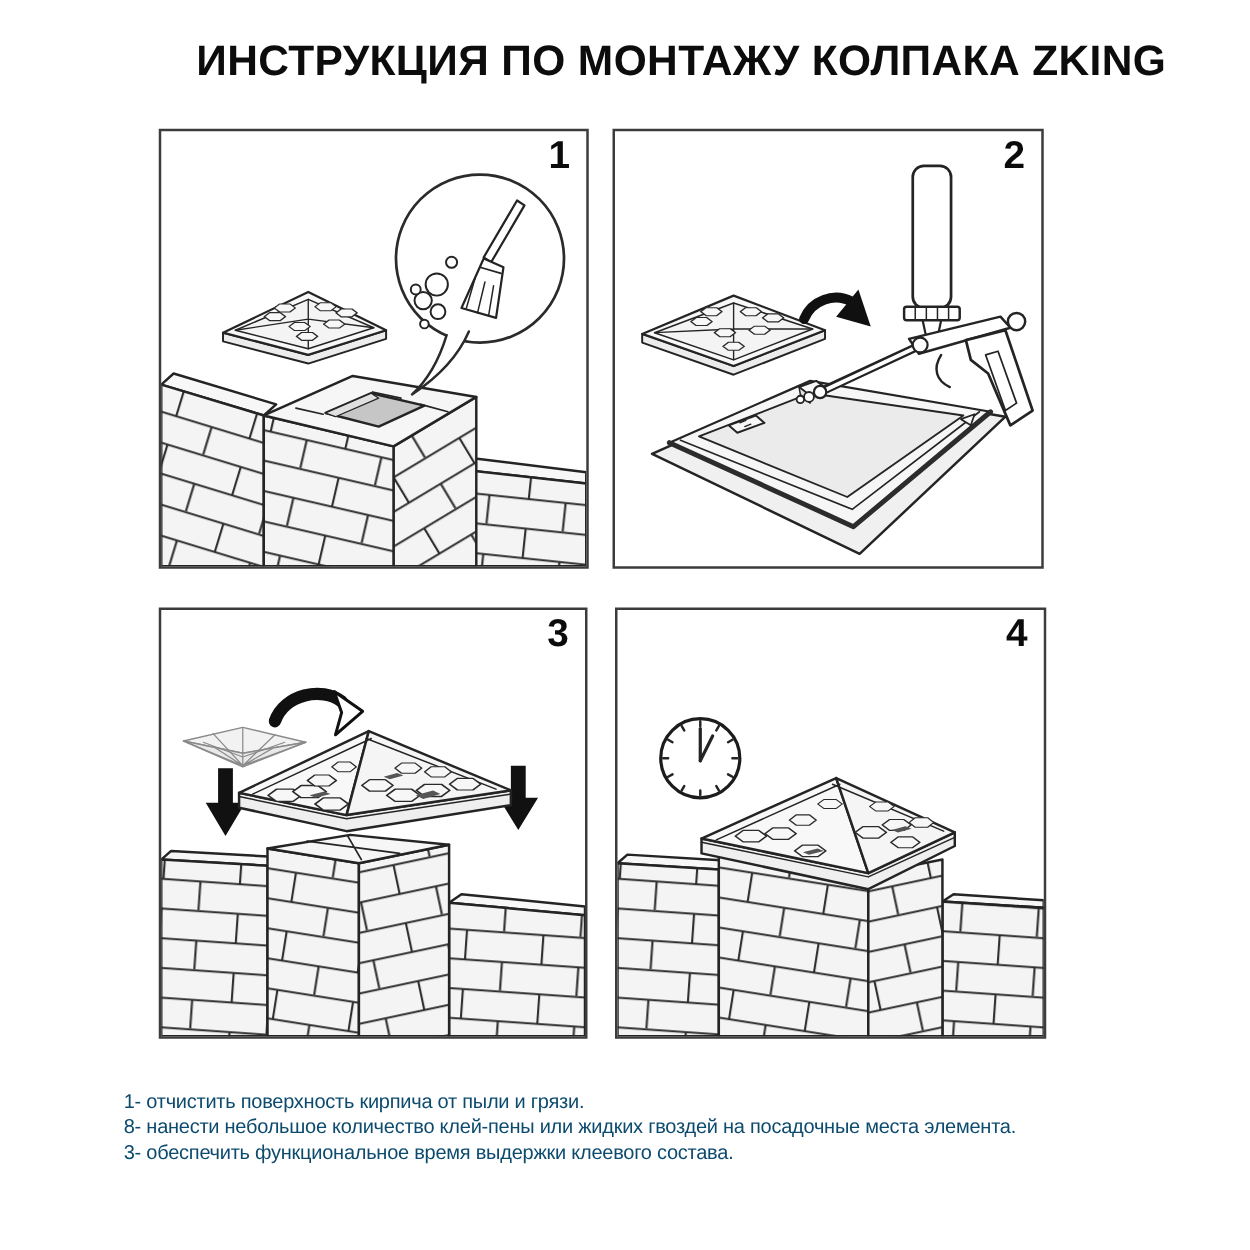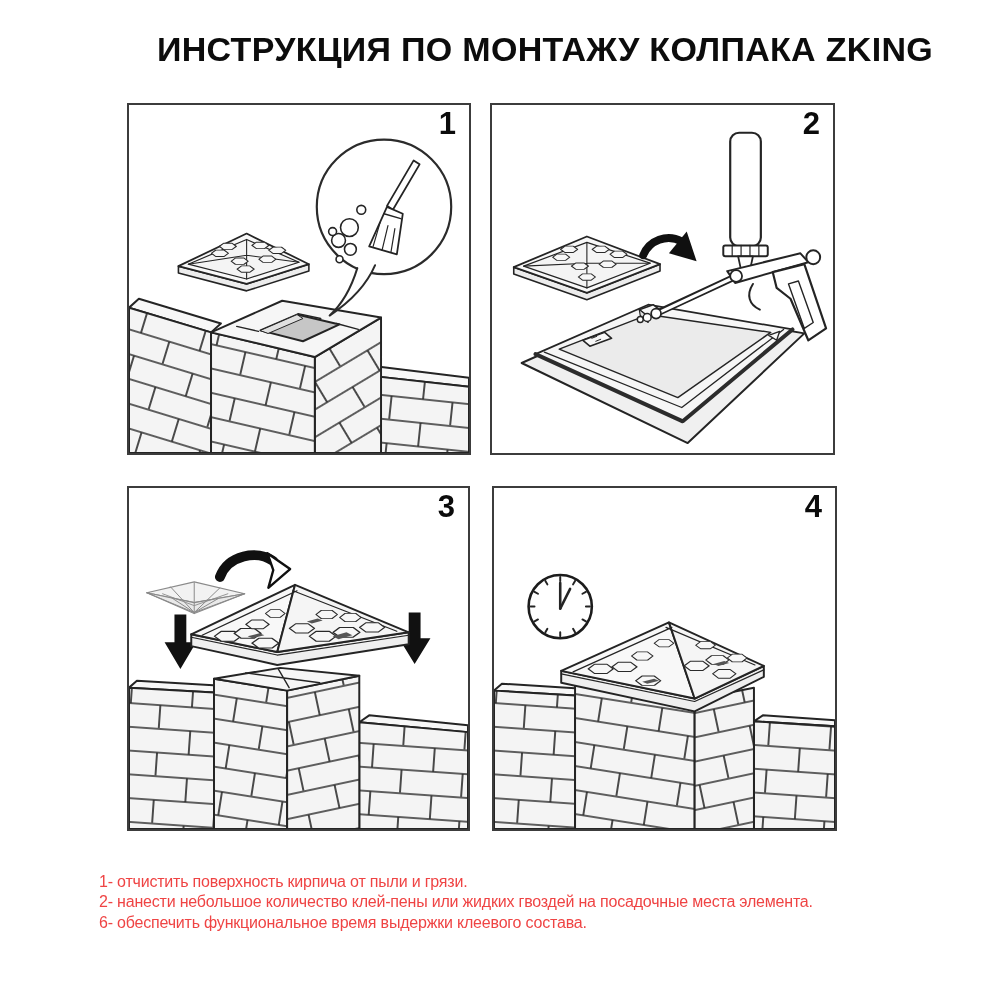"1- отчистить поверхность кирпича от" .instr { color: #ef4444 -> #0c4a6e }
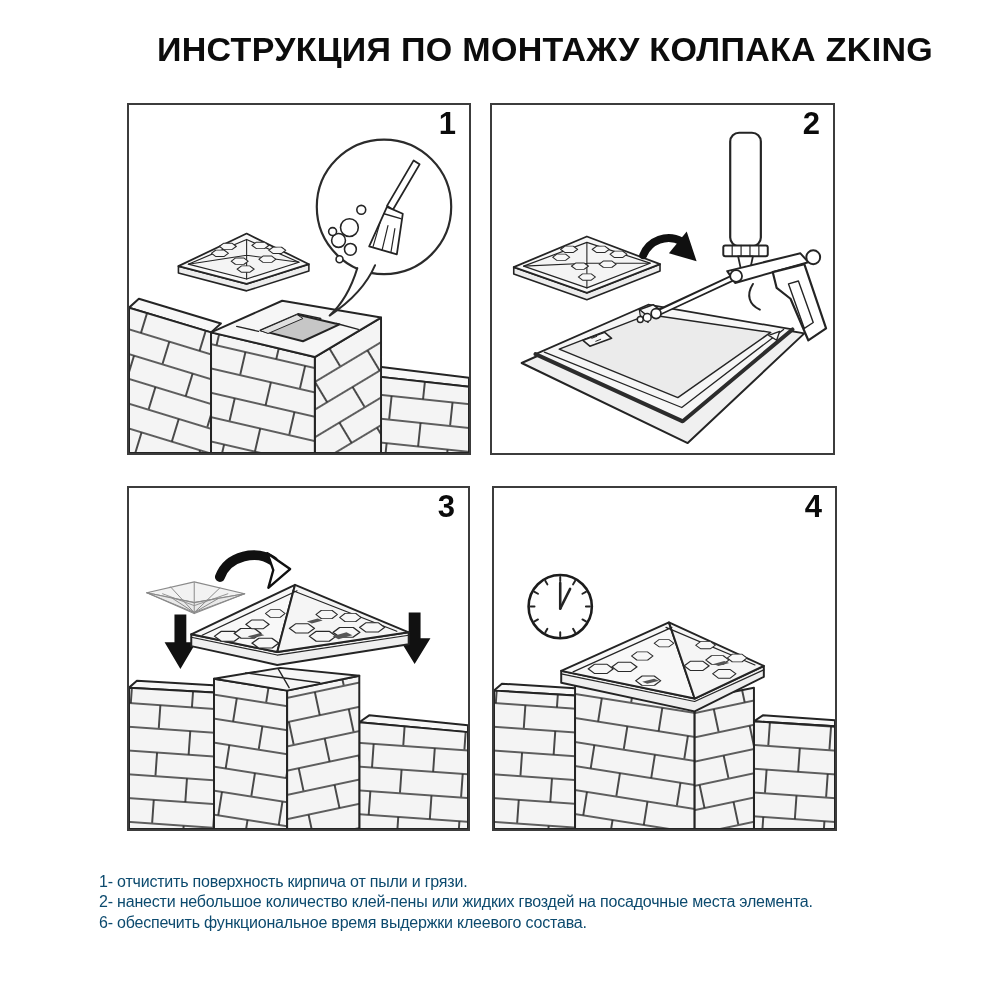"2- нанести небольшое количество" div { text: 2- -> 8- }
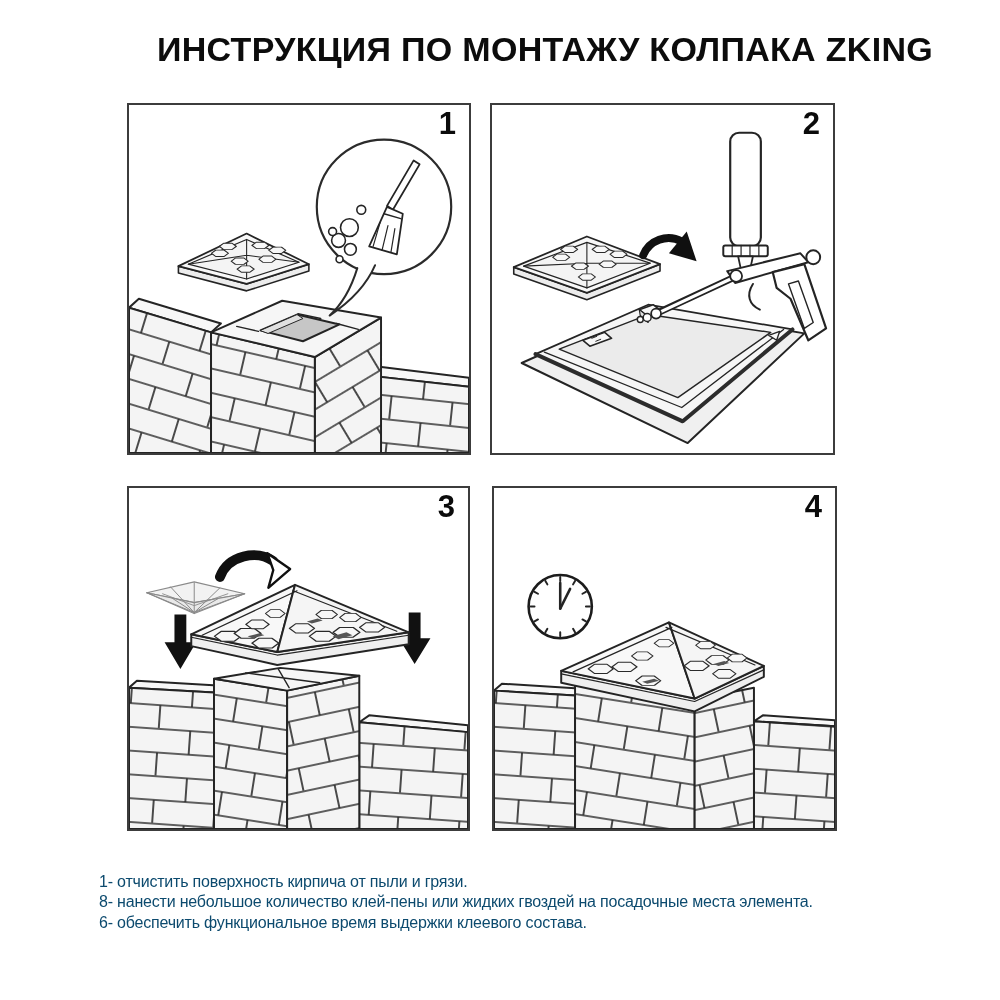"6- обеспечить функциональное время" div { text: 6- -> 3- }
